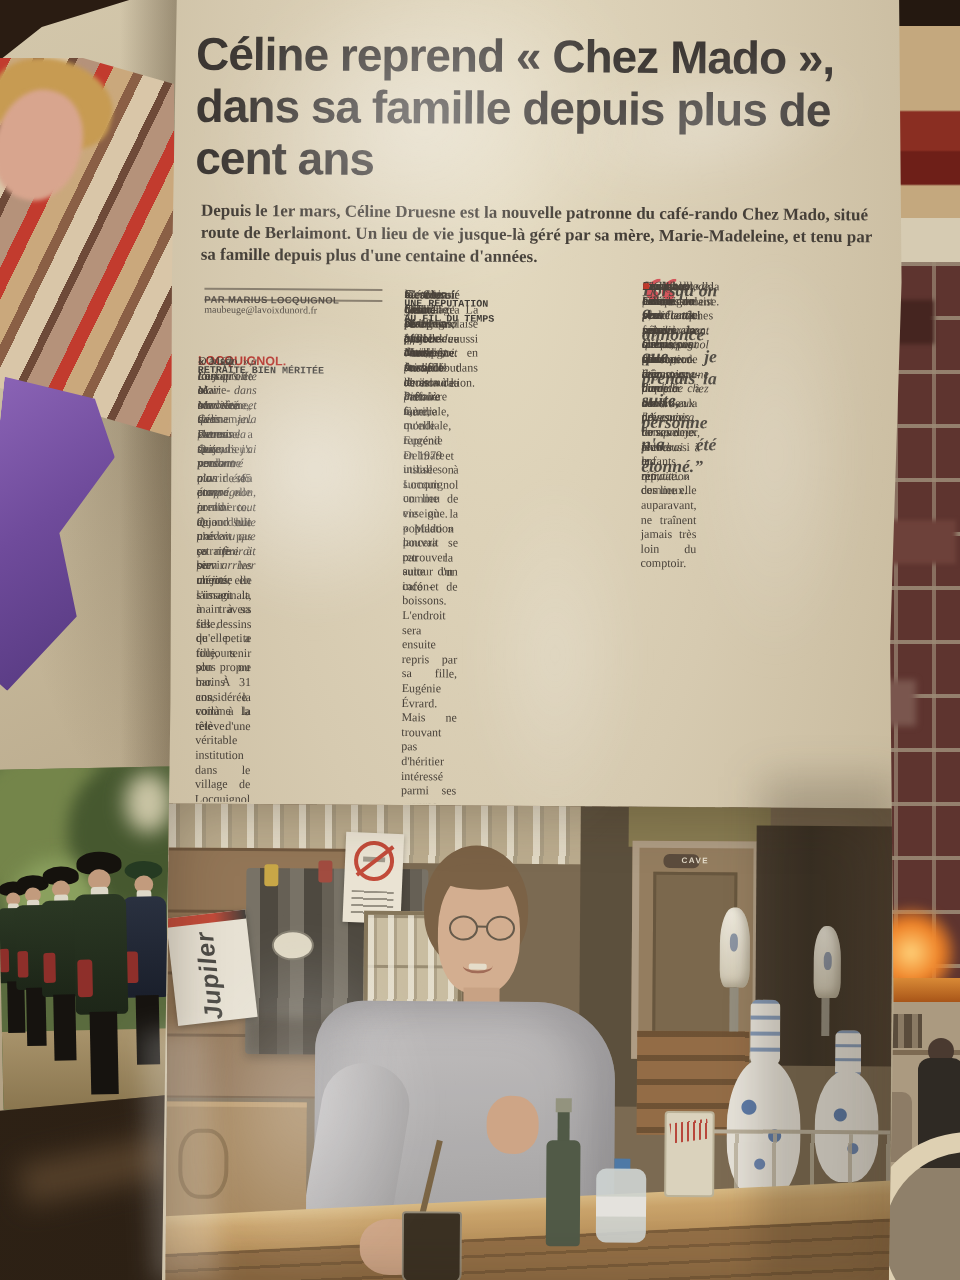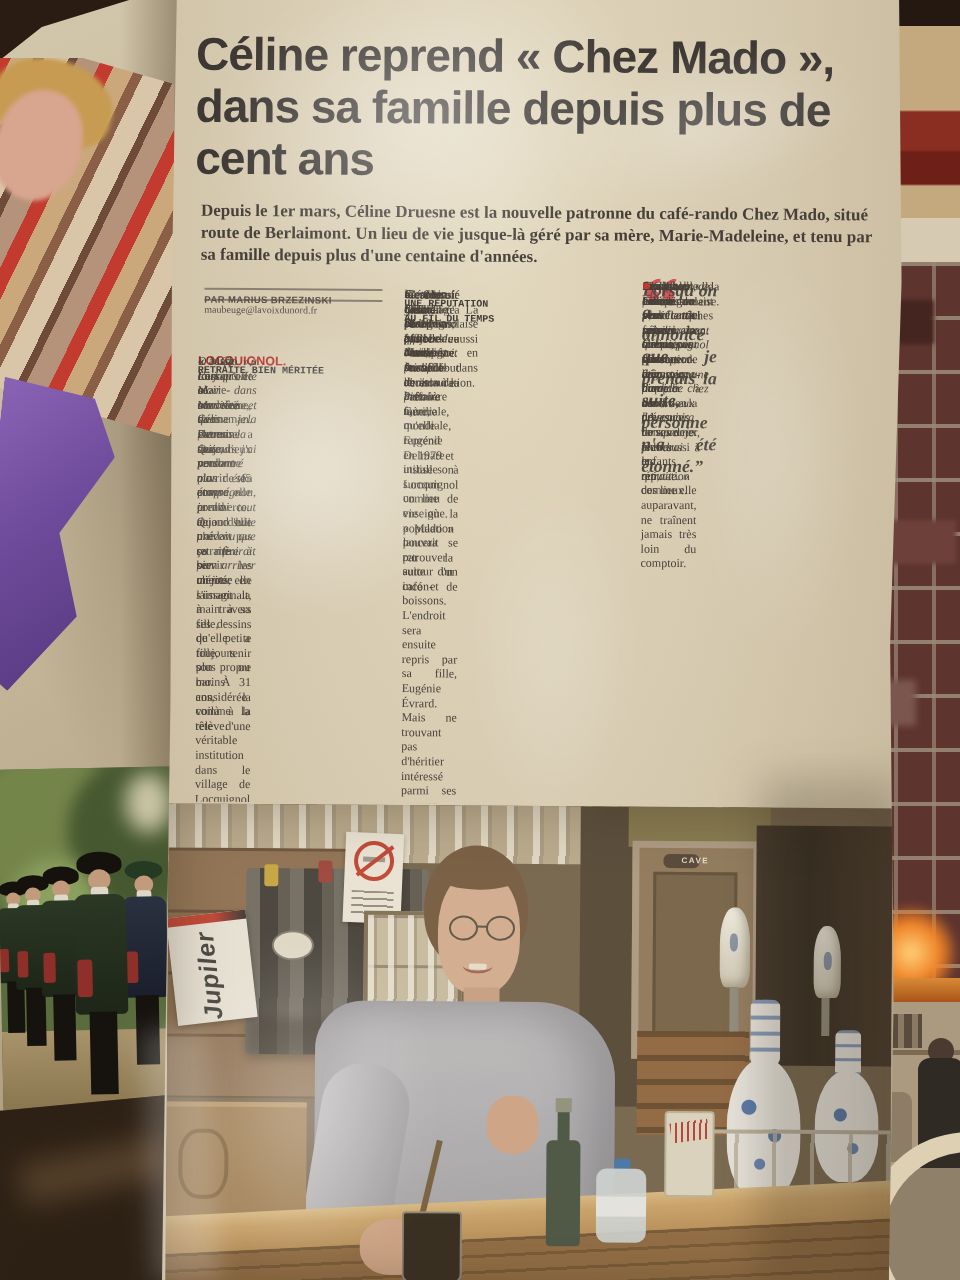"PAR MARIUS BRZEZINSKI" span.byline-name { text: BRZEZINSKI -> LOCQUIGNOL }
